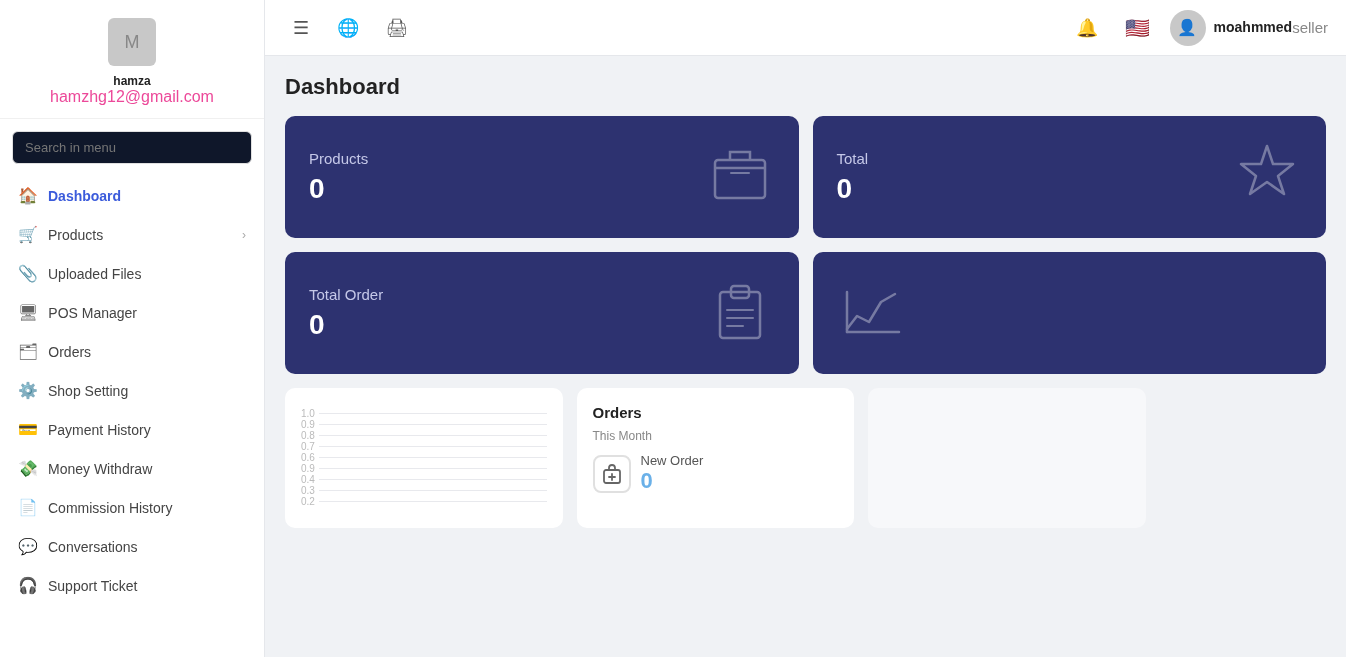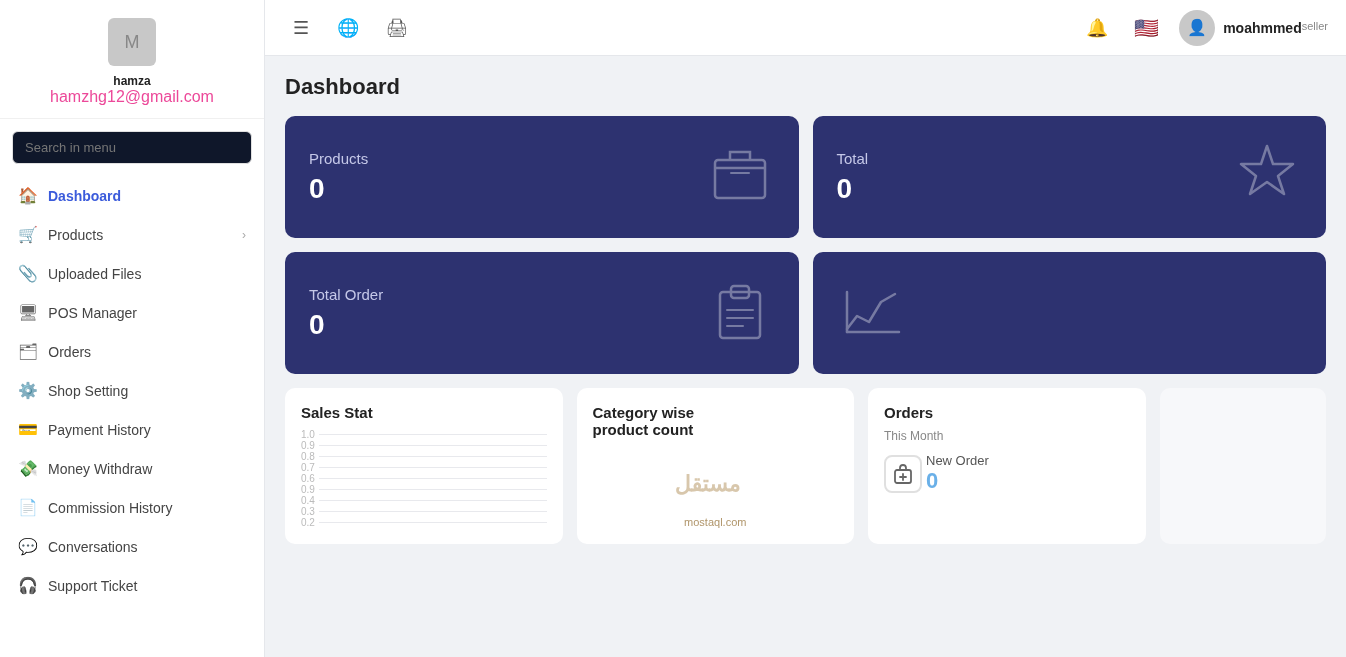"seller" .user-role { font-size: 11px -> 15px }
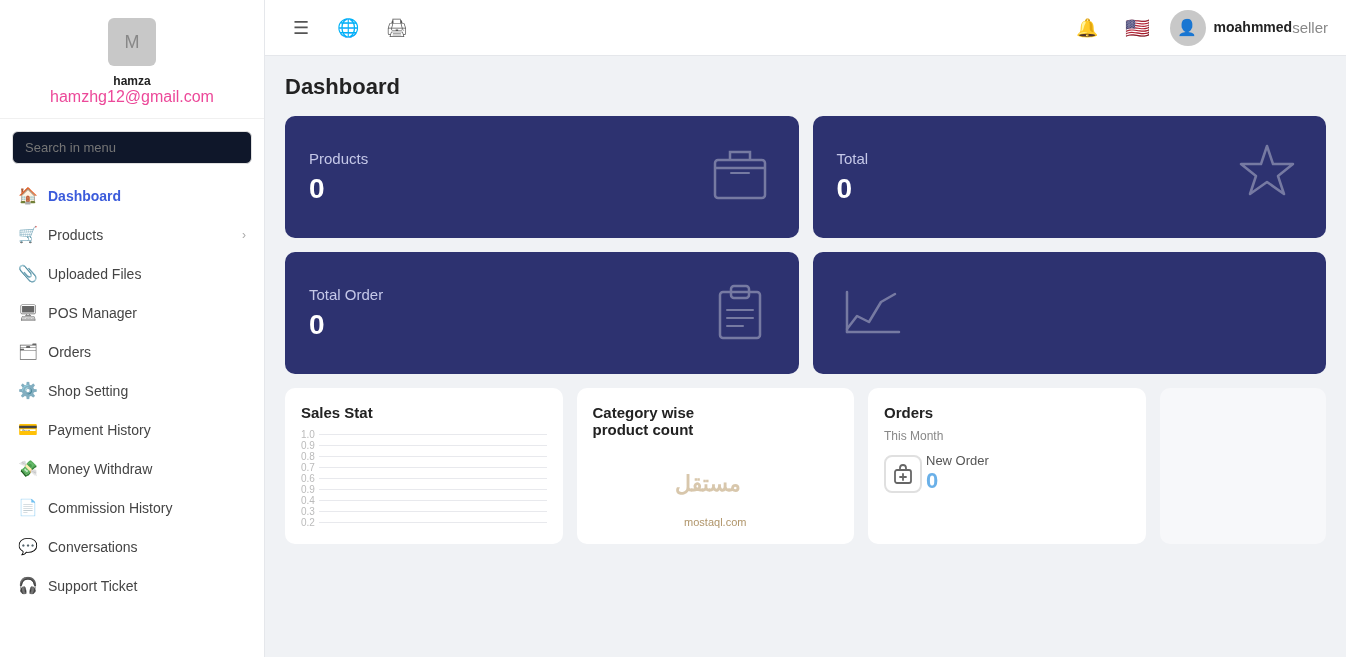"Sales Stat" div.widget-title { html: <div>Sales Stat</div> -> none }
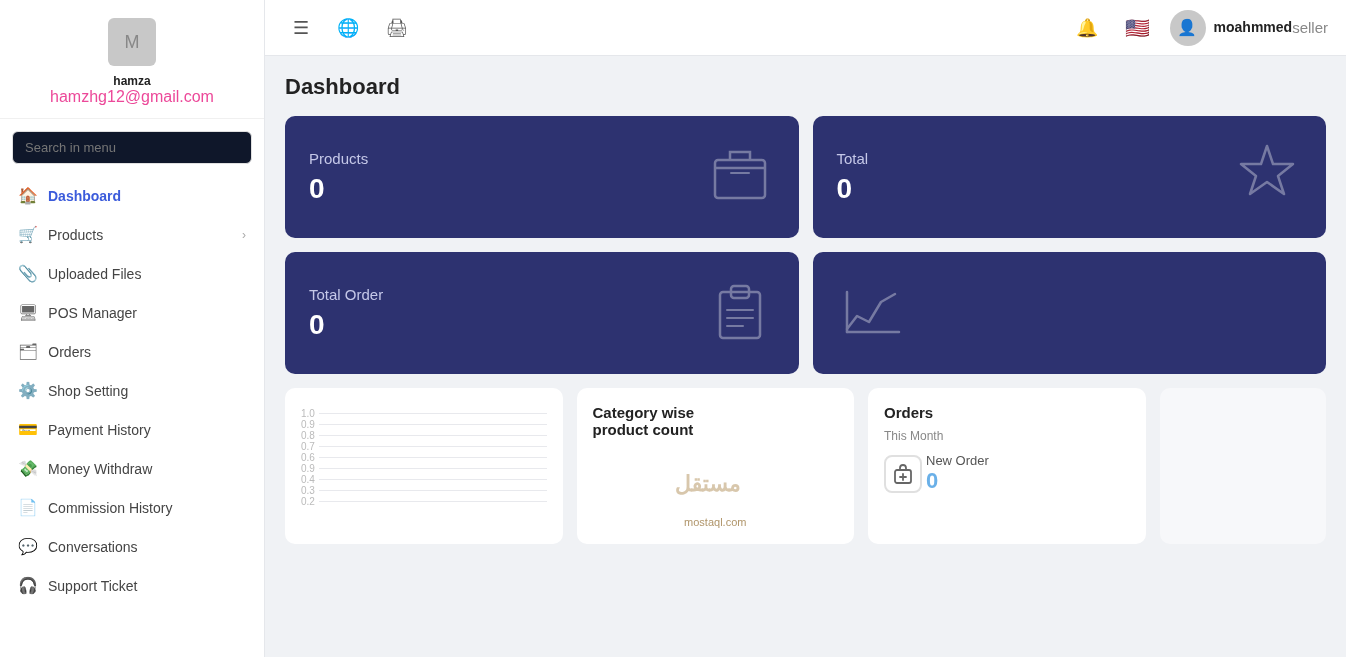"Category wise" div.widget-card { html: <div> <div>Category wise<br>product count</div> <div> <svg> <text>مستقل</text> </svg> </div> <div>mostaql.com</div> </div> -> none }
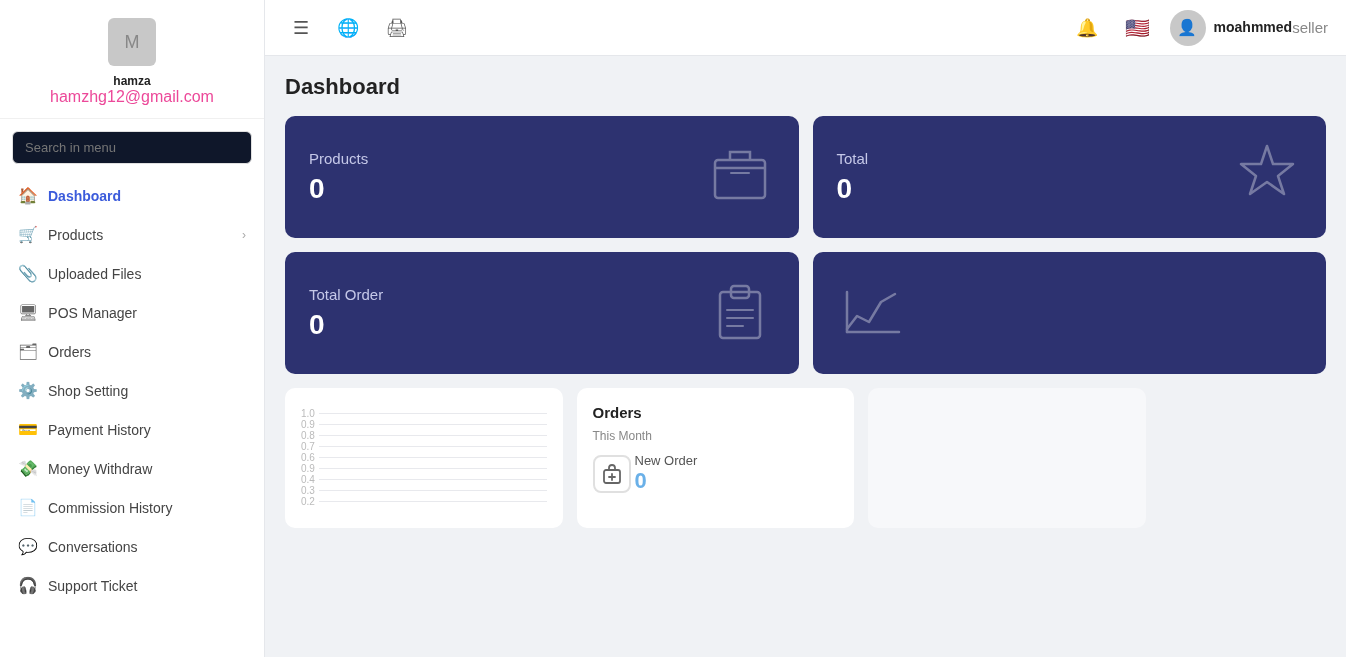"New Order" .new-order-row { gap: 4px -> 10px }
